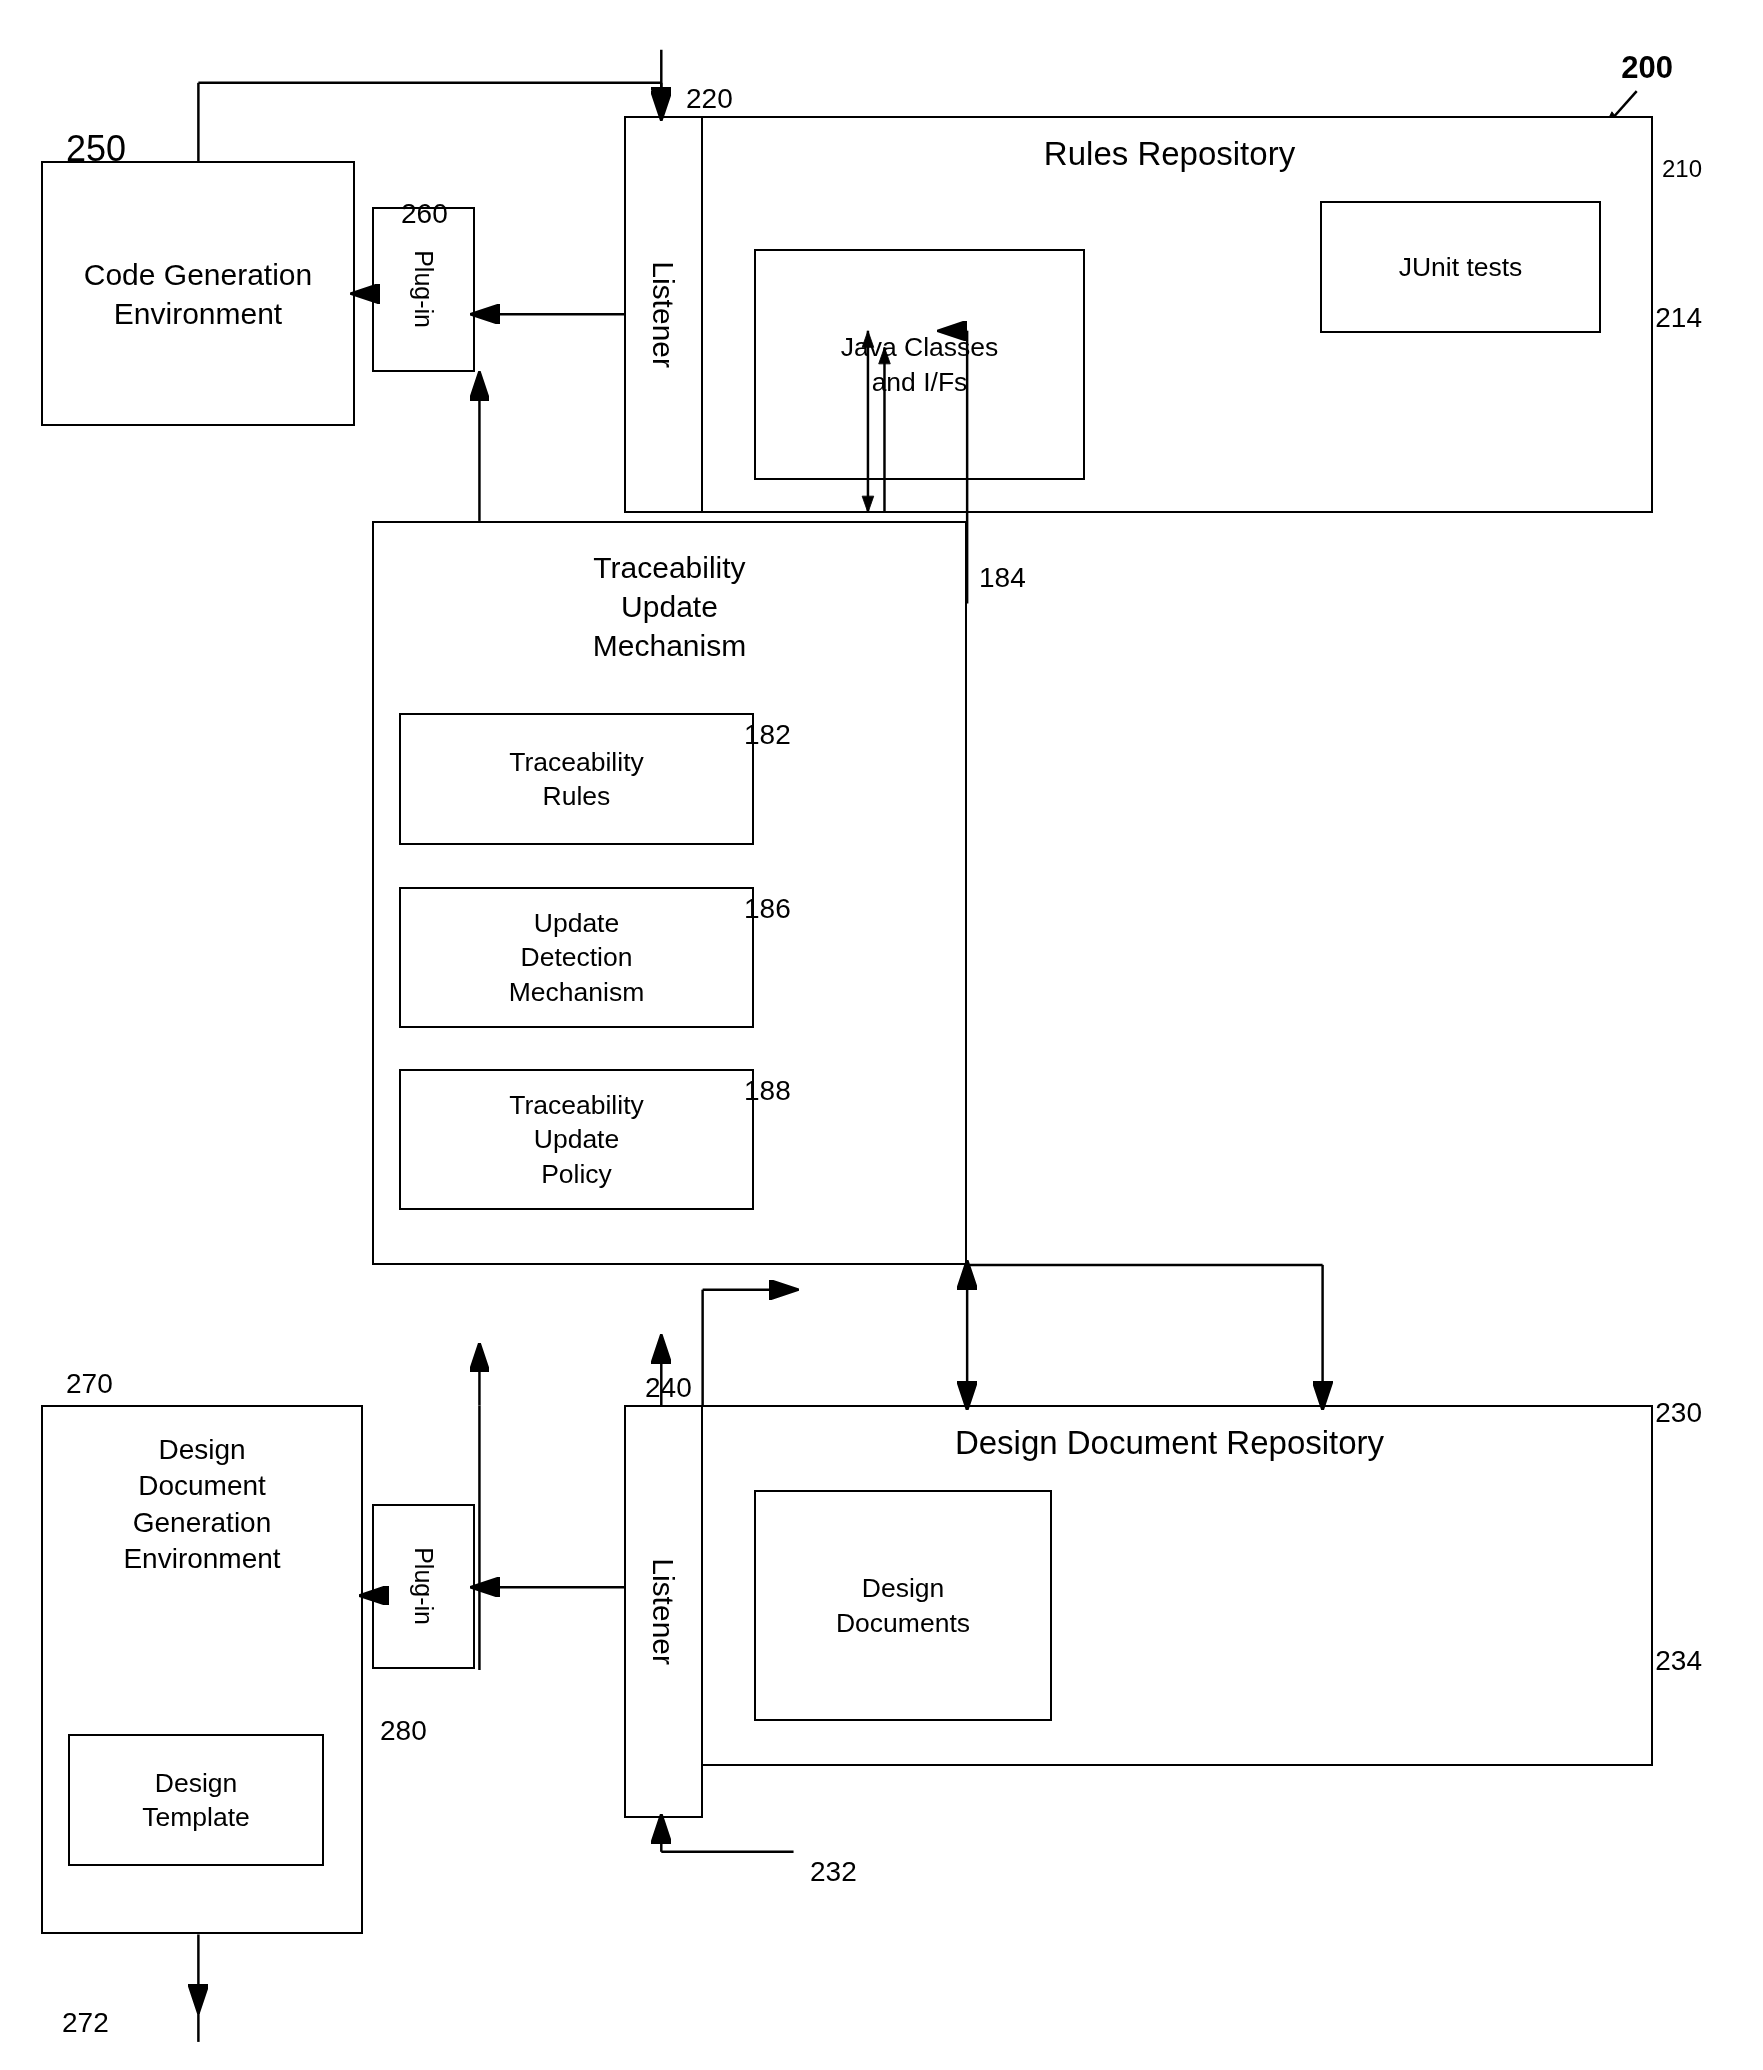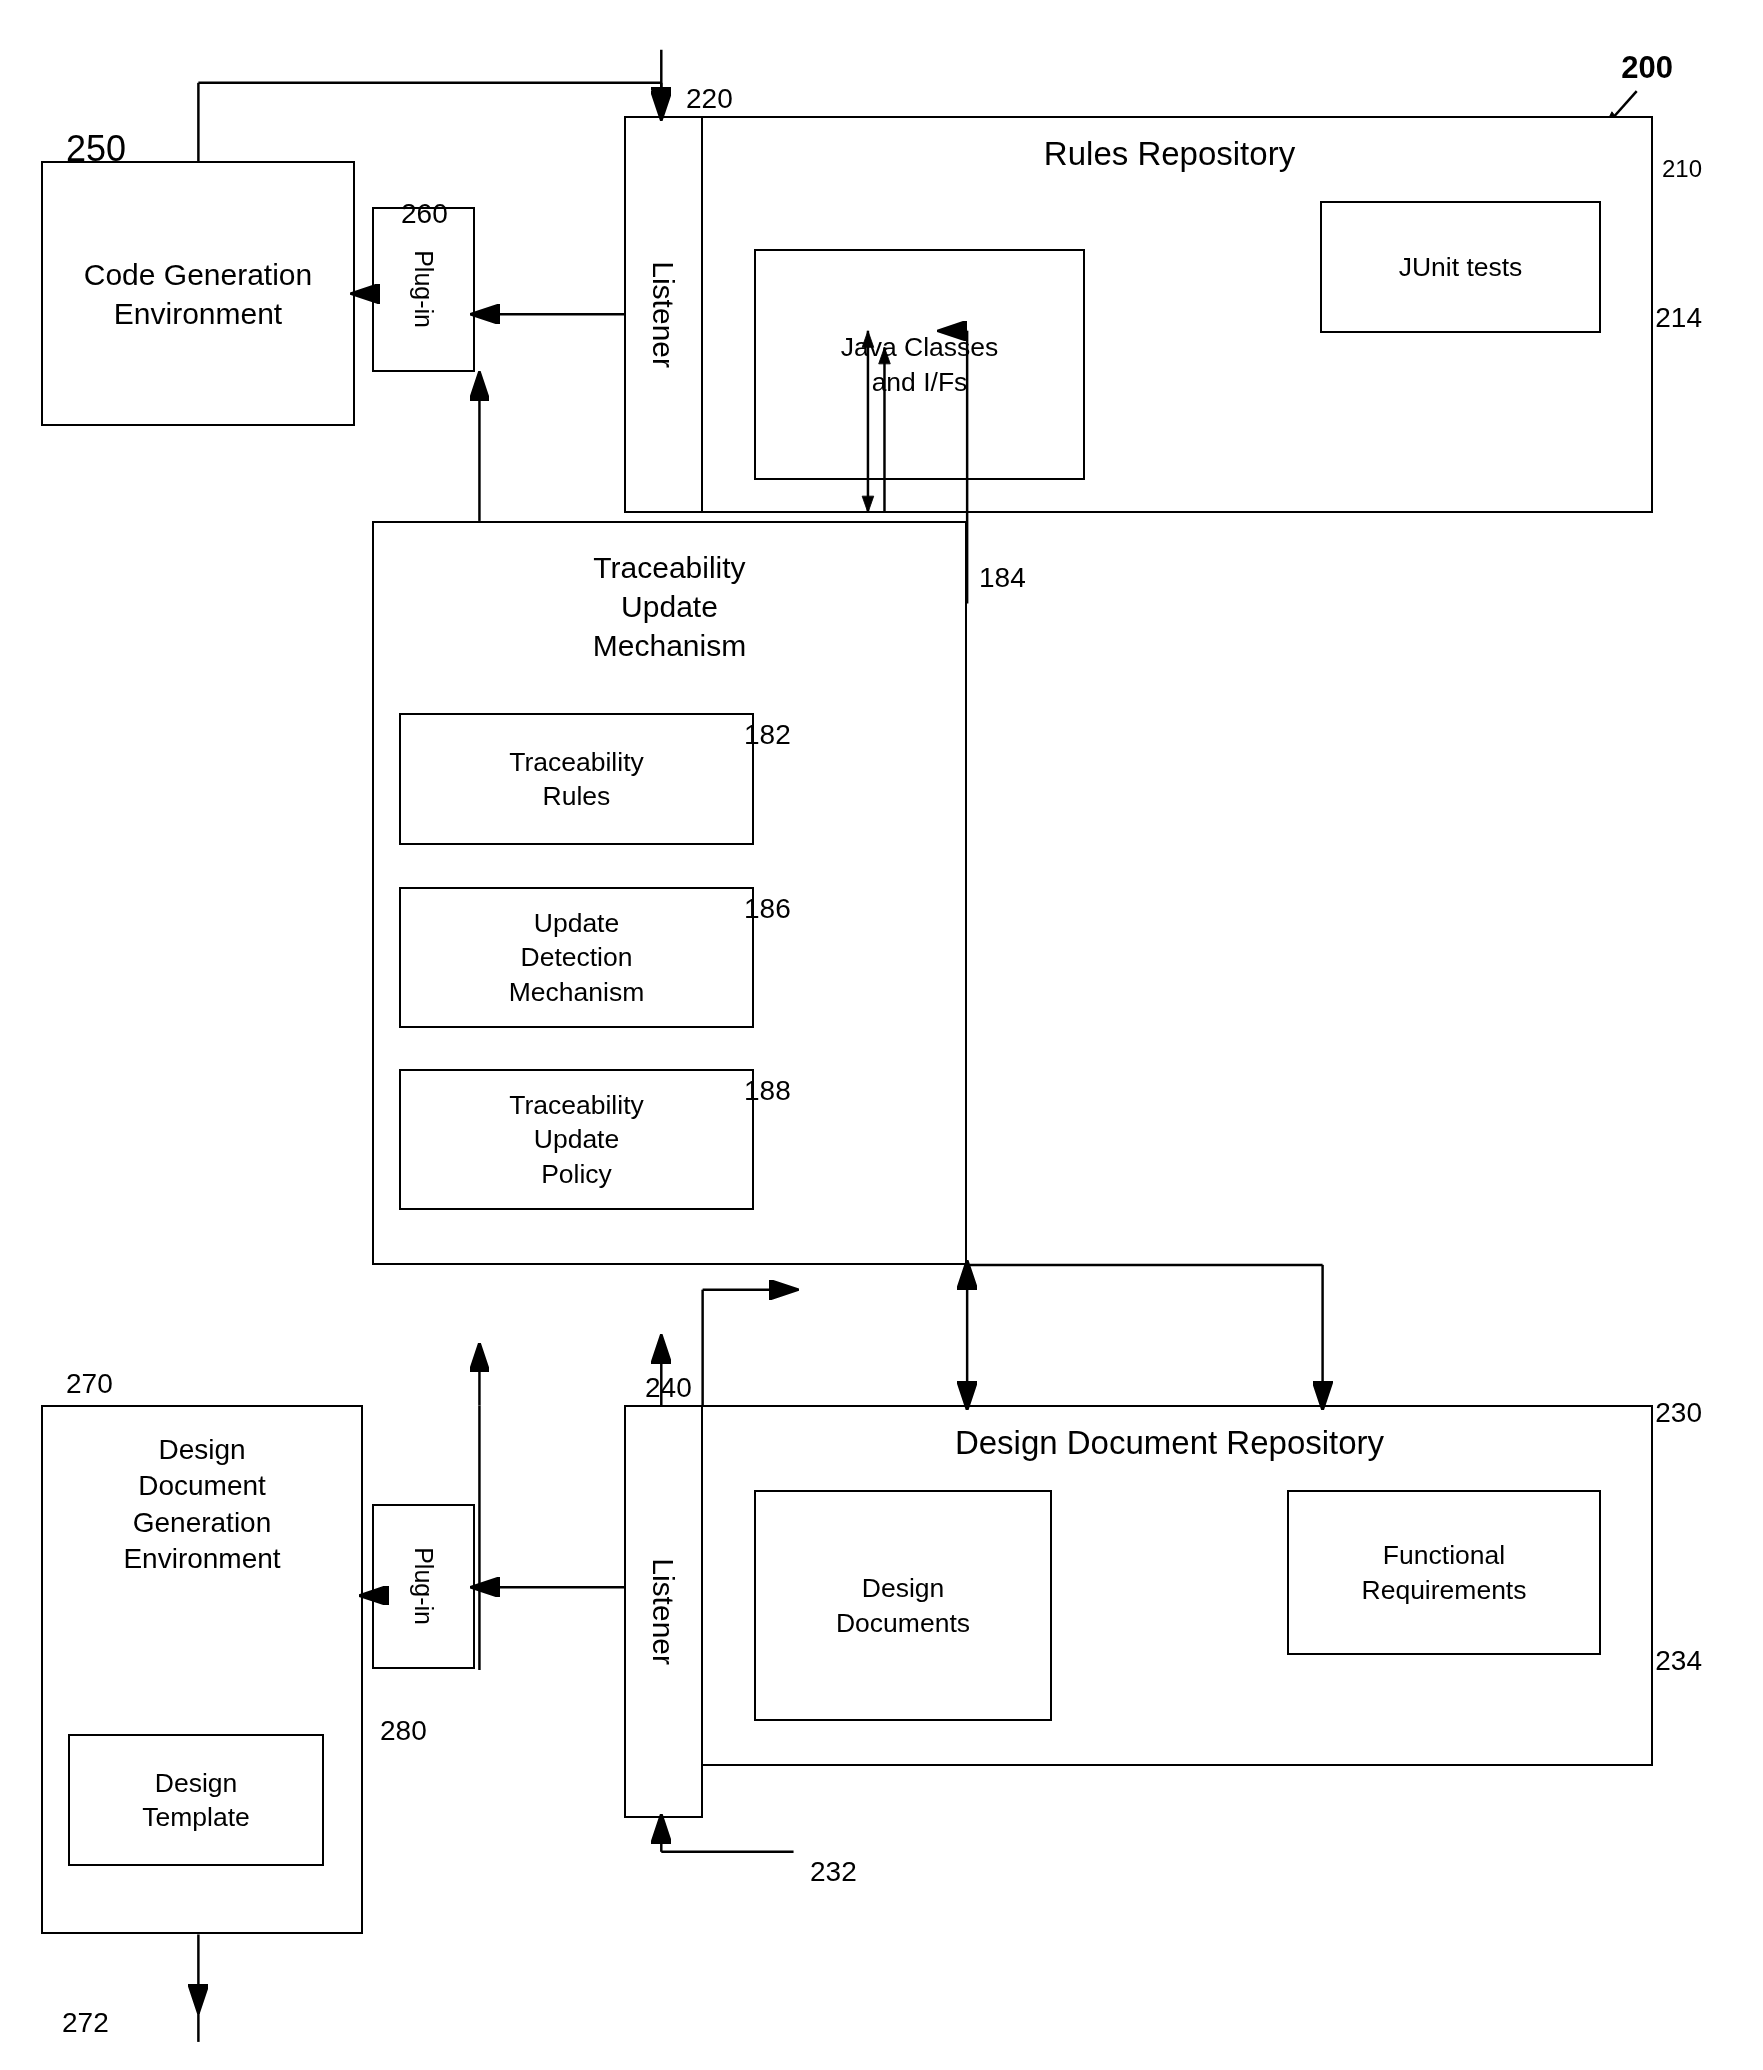"Functional" div.box-inner { html: <div> <span>Functional<br>Requirements</span> </div> -> none }
